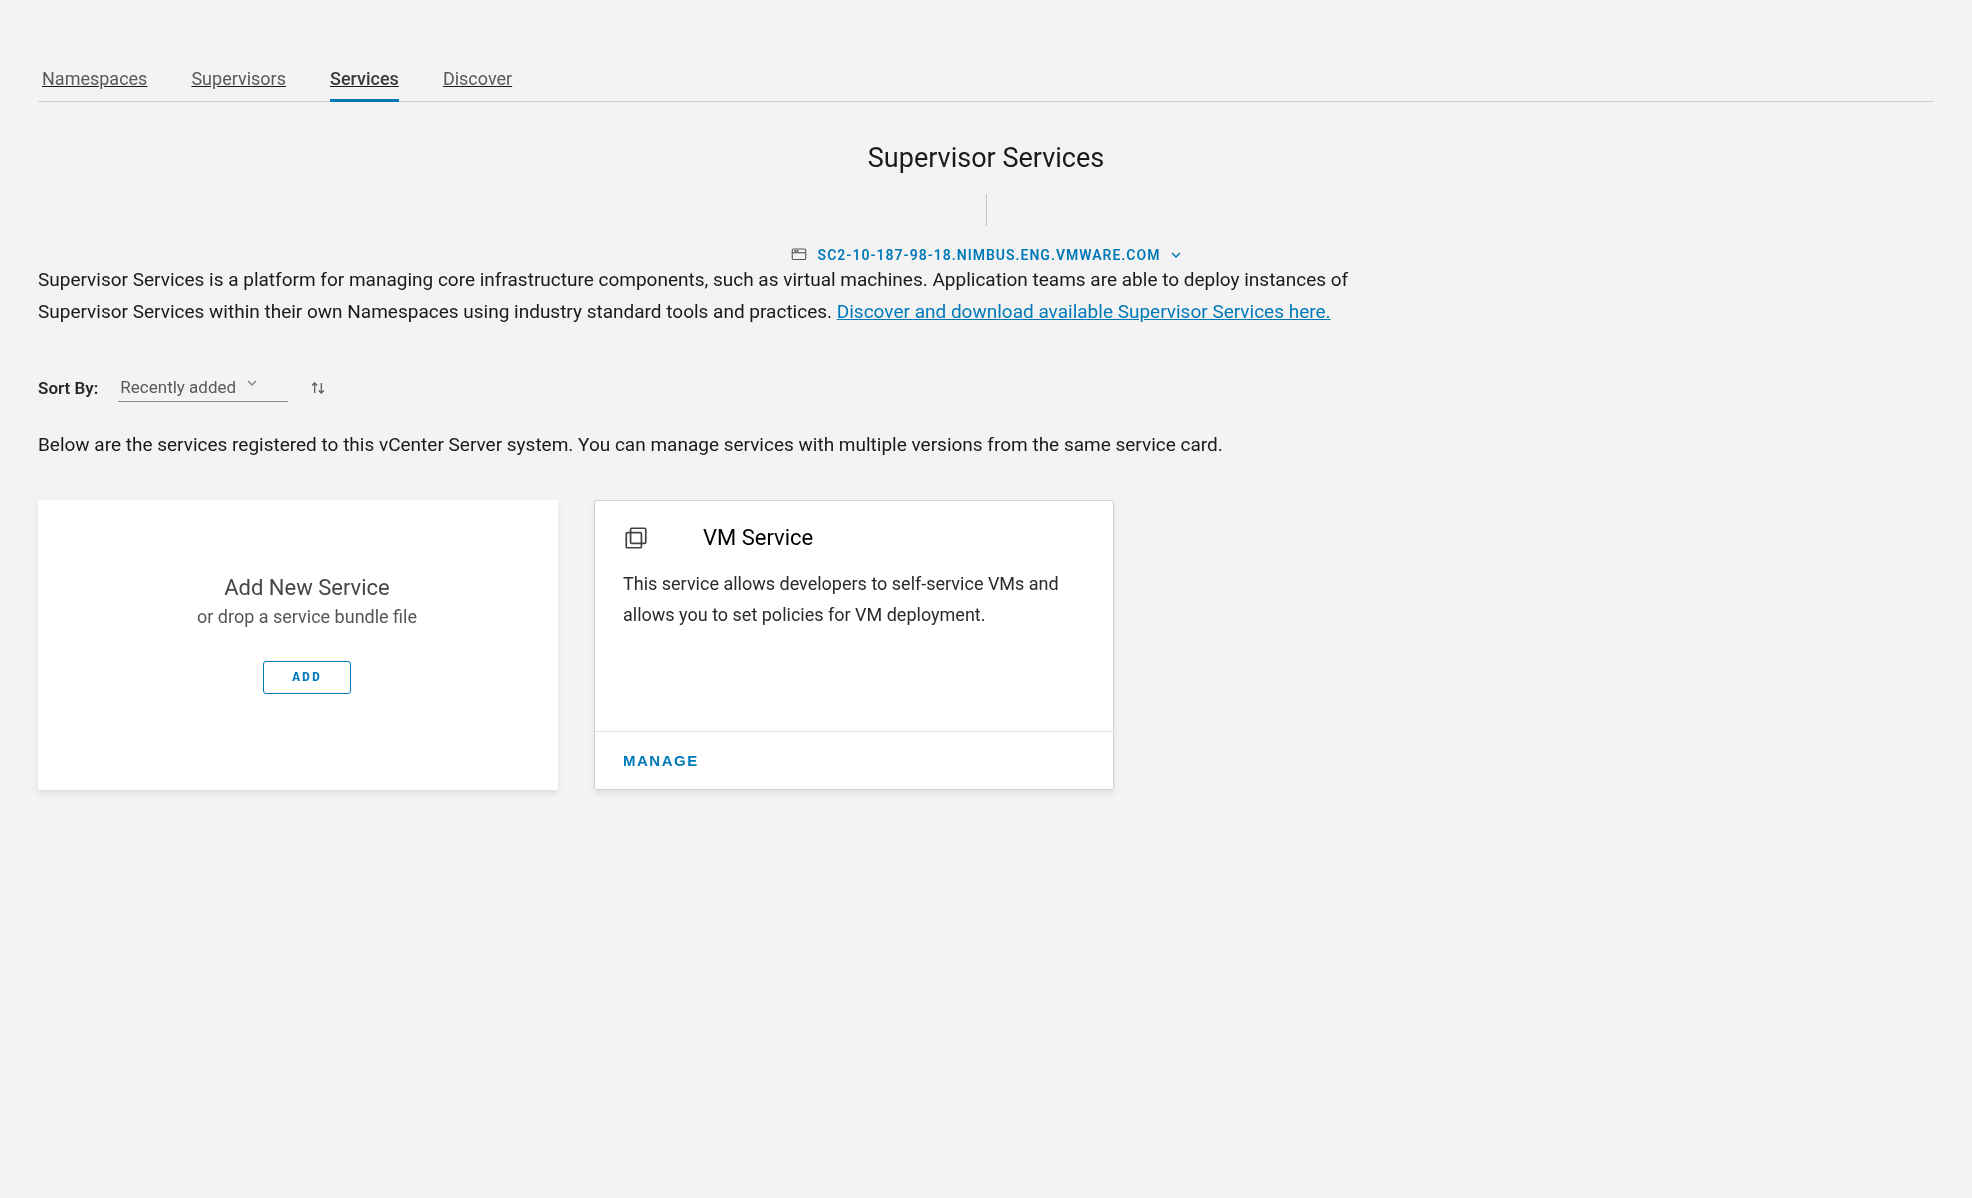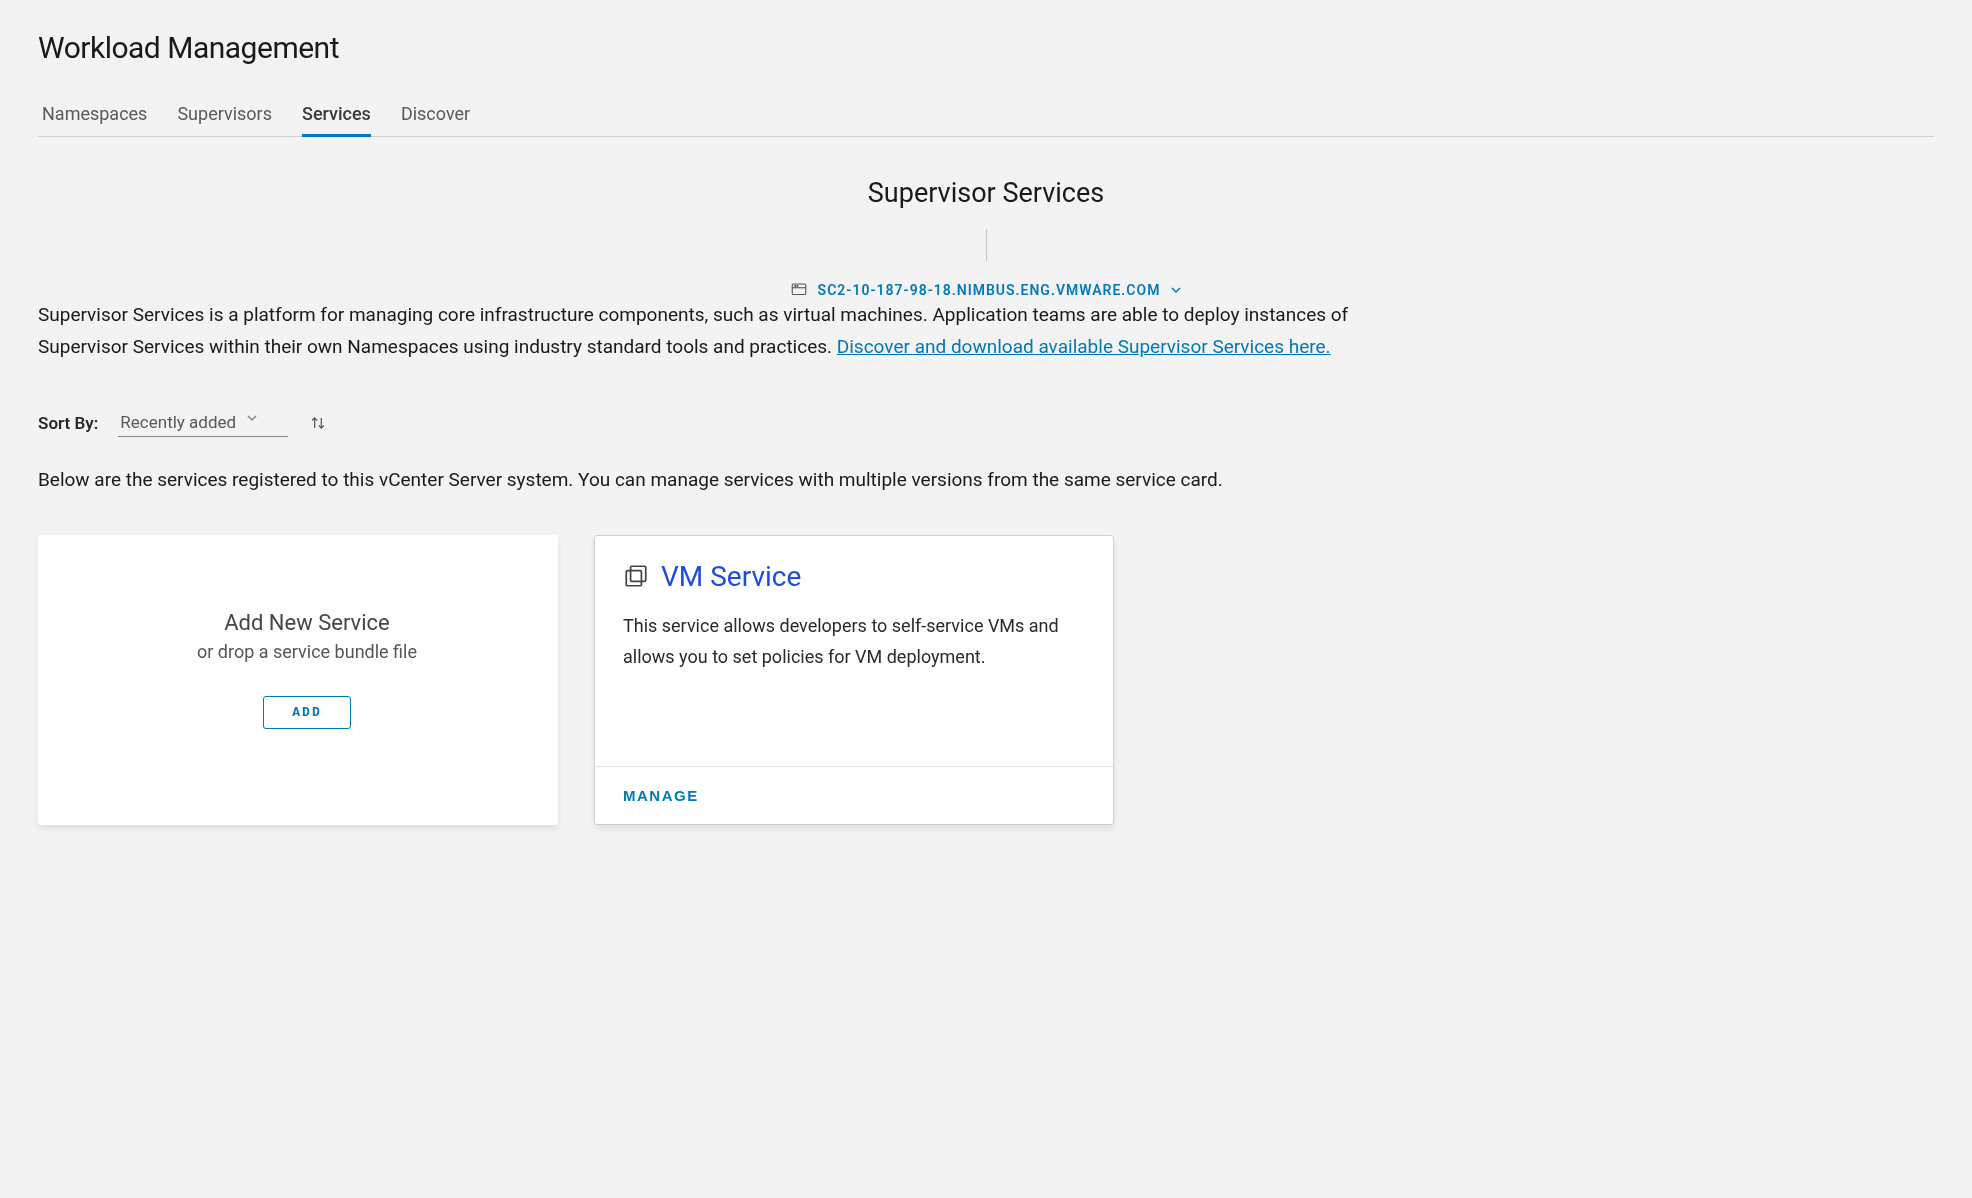"Workload Management" h1.page-title { html: <h1>Workload Management</h1> -> none }
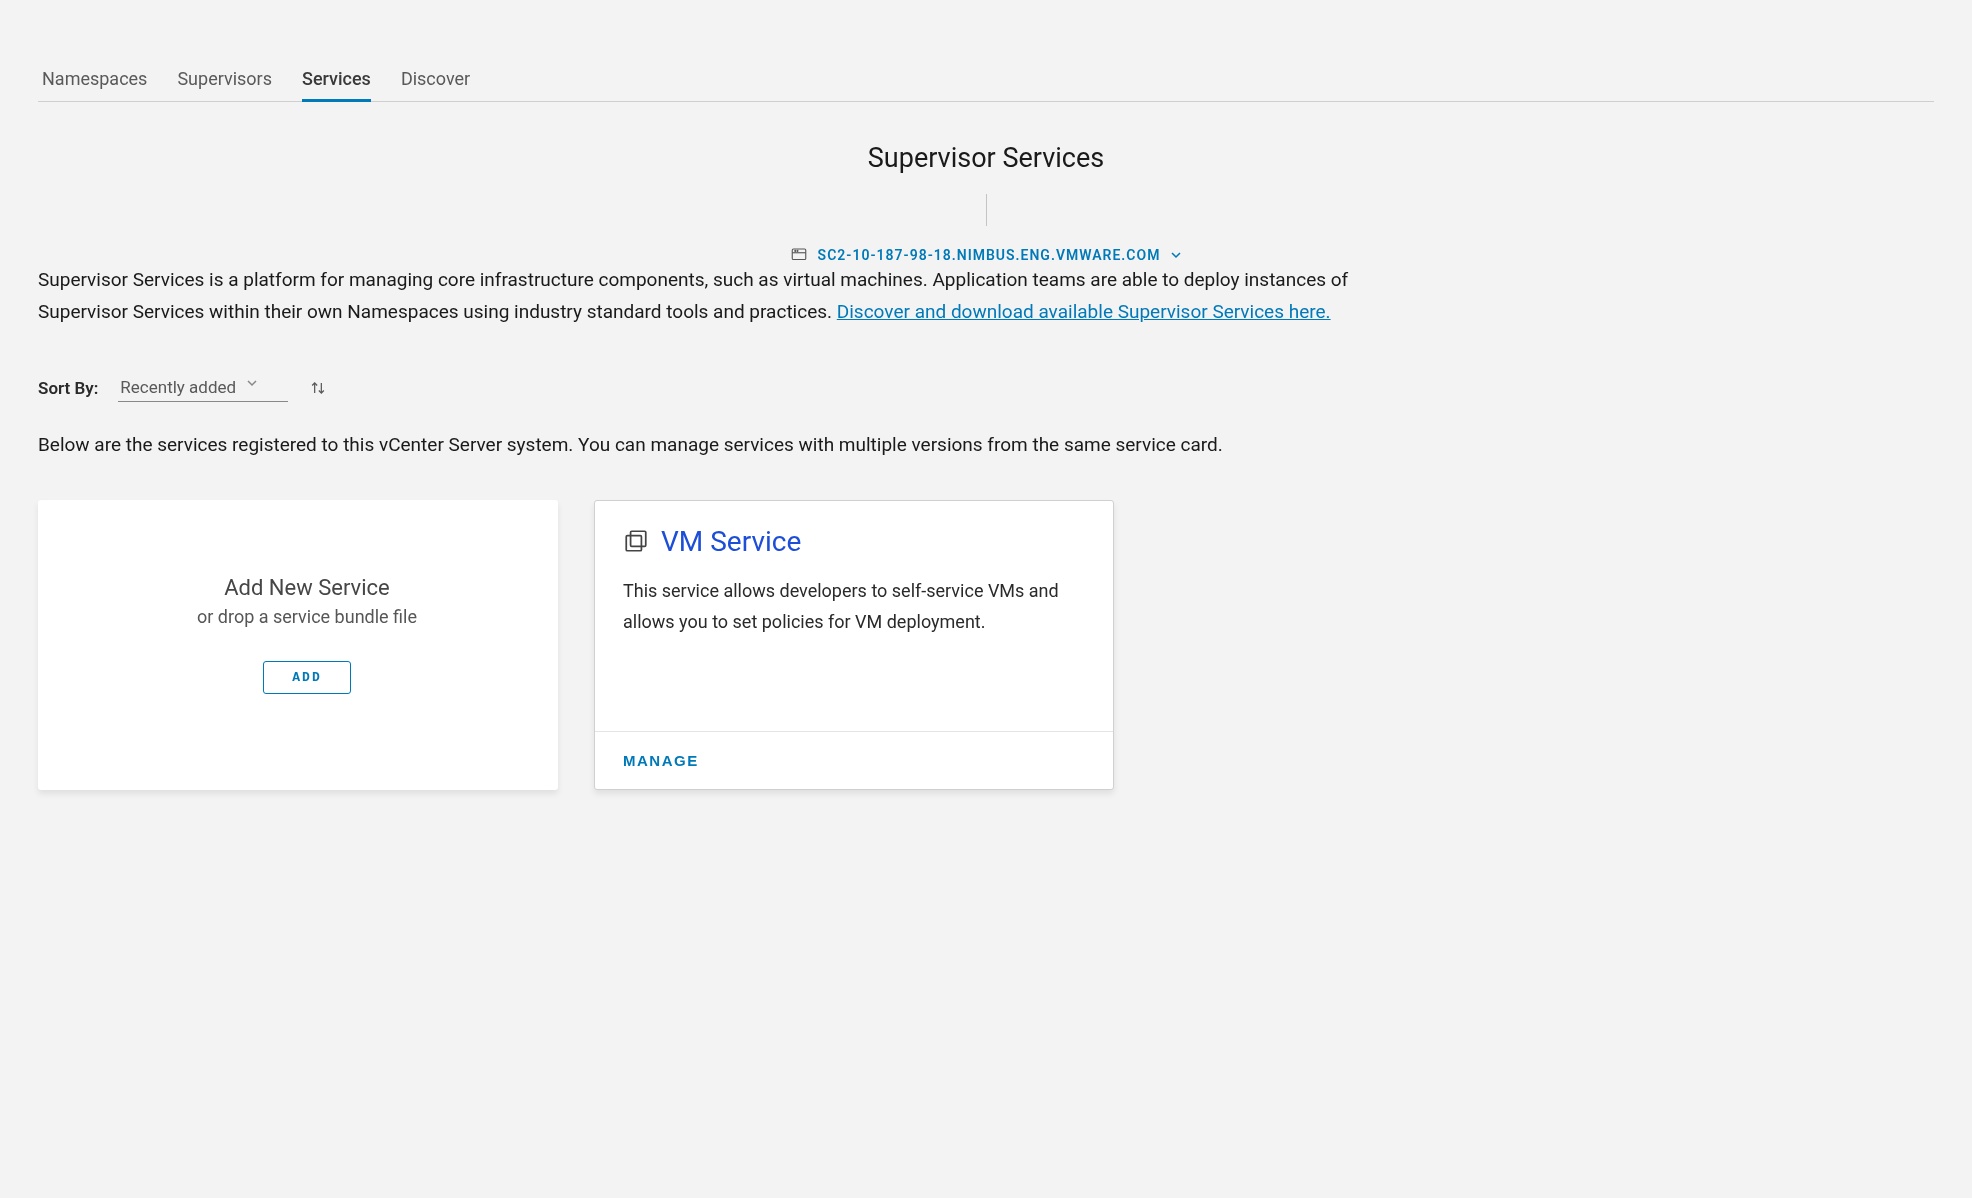"Namespaces" .tabs { gap: 30px -> 44px; text-decoration: none -> underline }
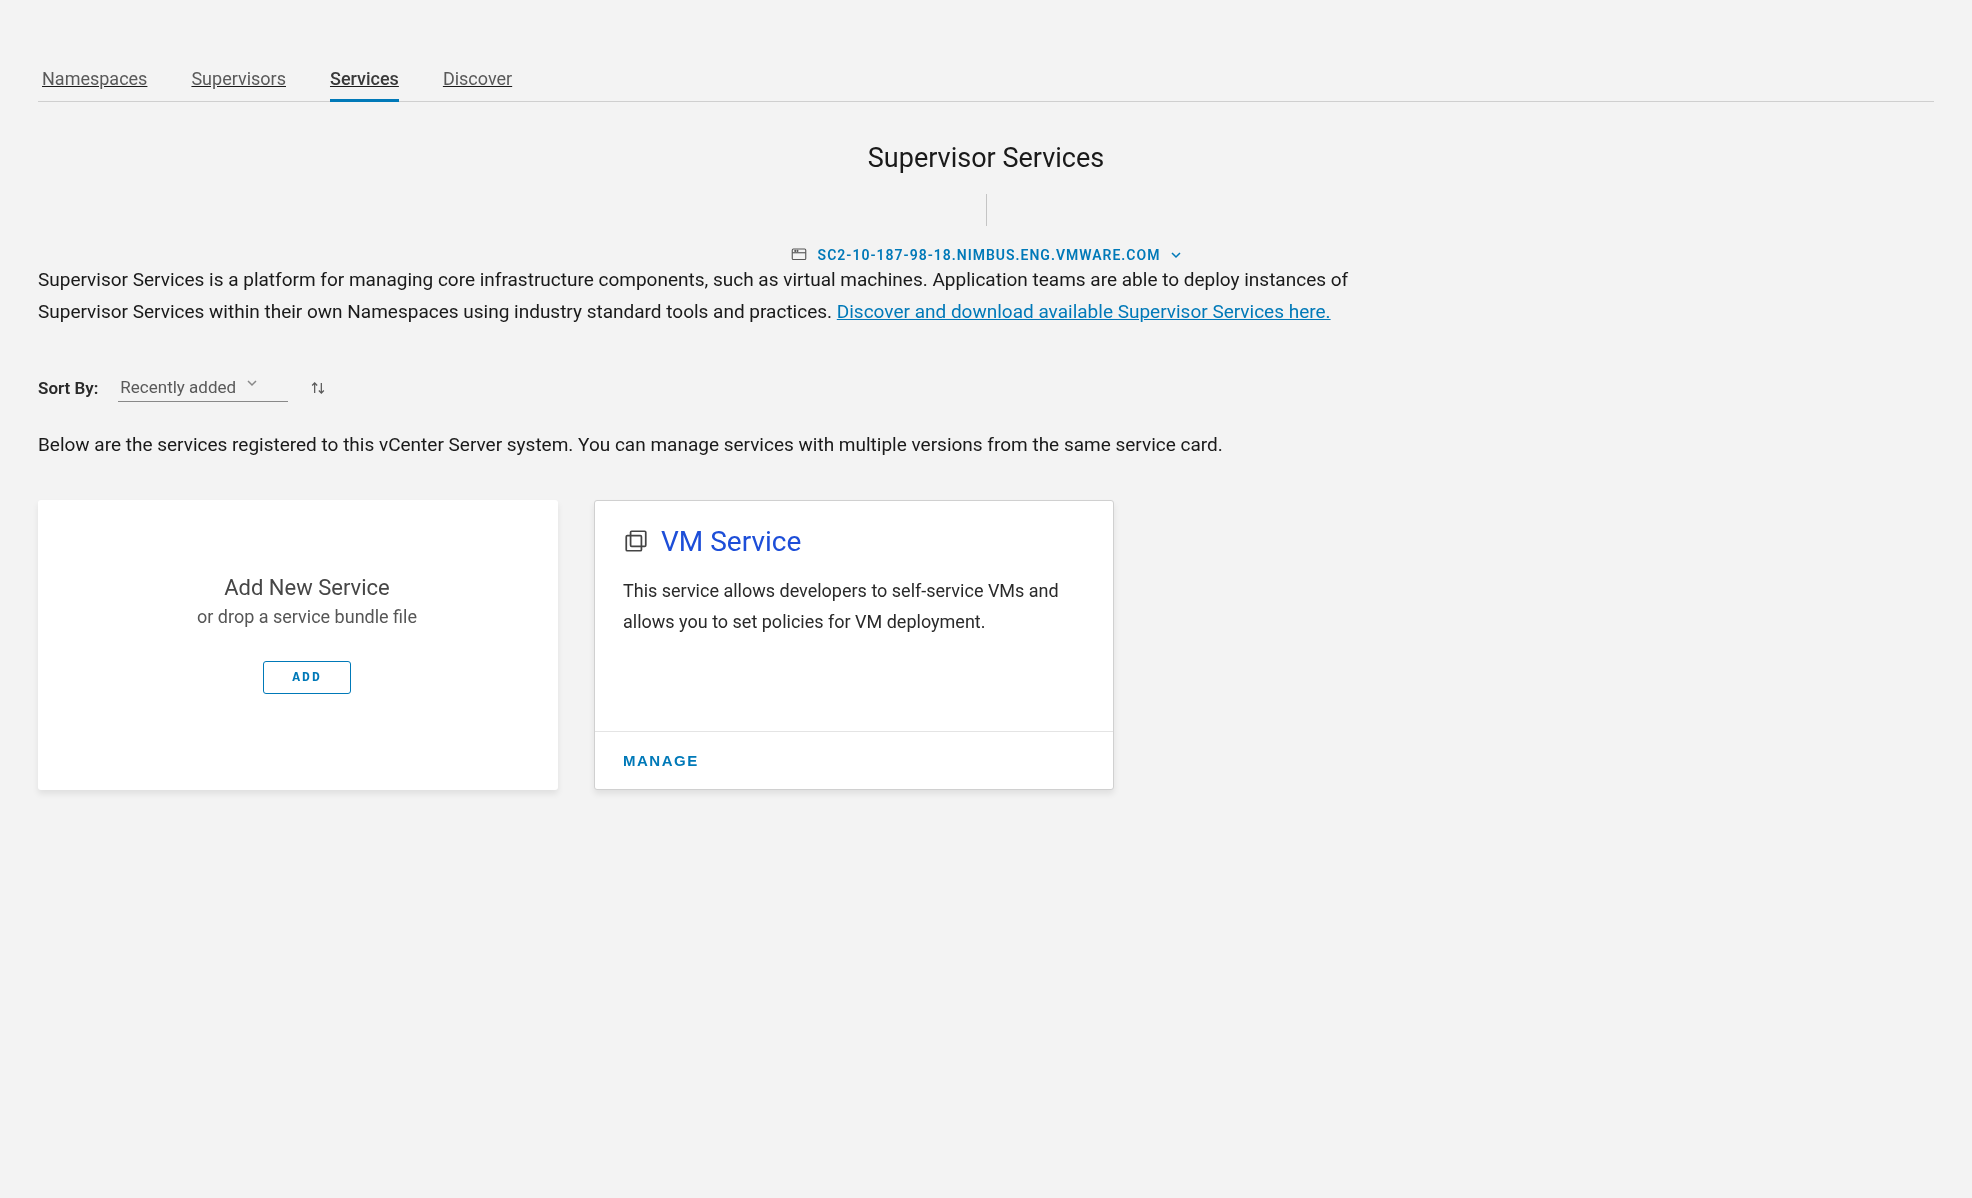"VM Service" .service-title { color: #1d4ed8 -> #000000; font-size: 28px -> 22px; margin-left: none -> 42px }
